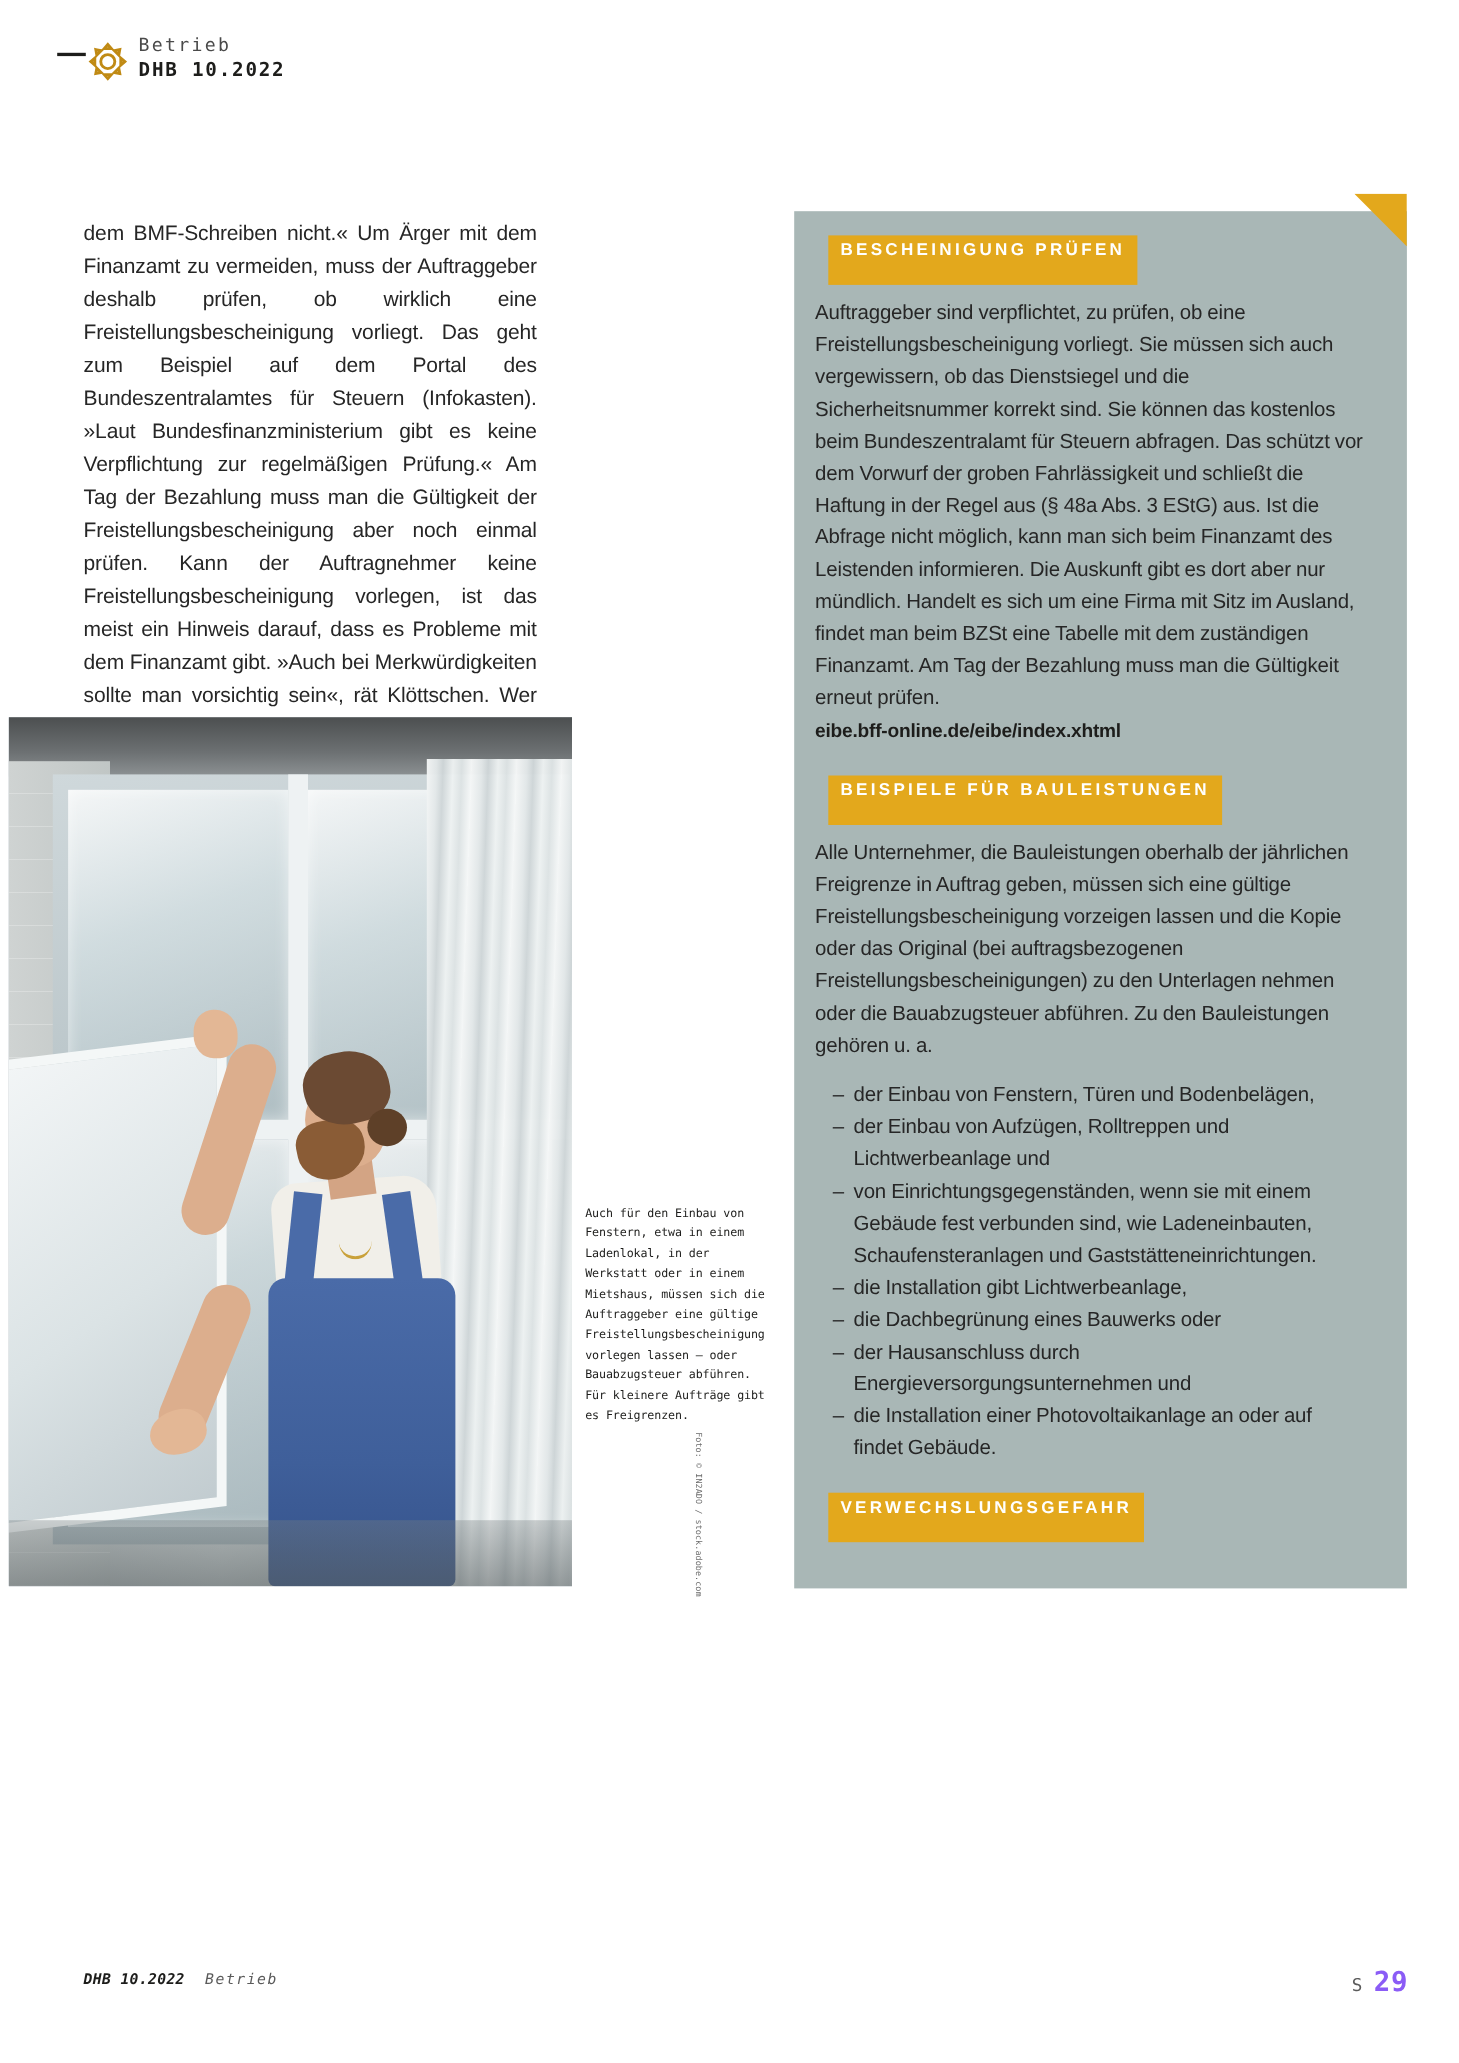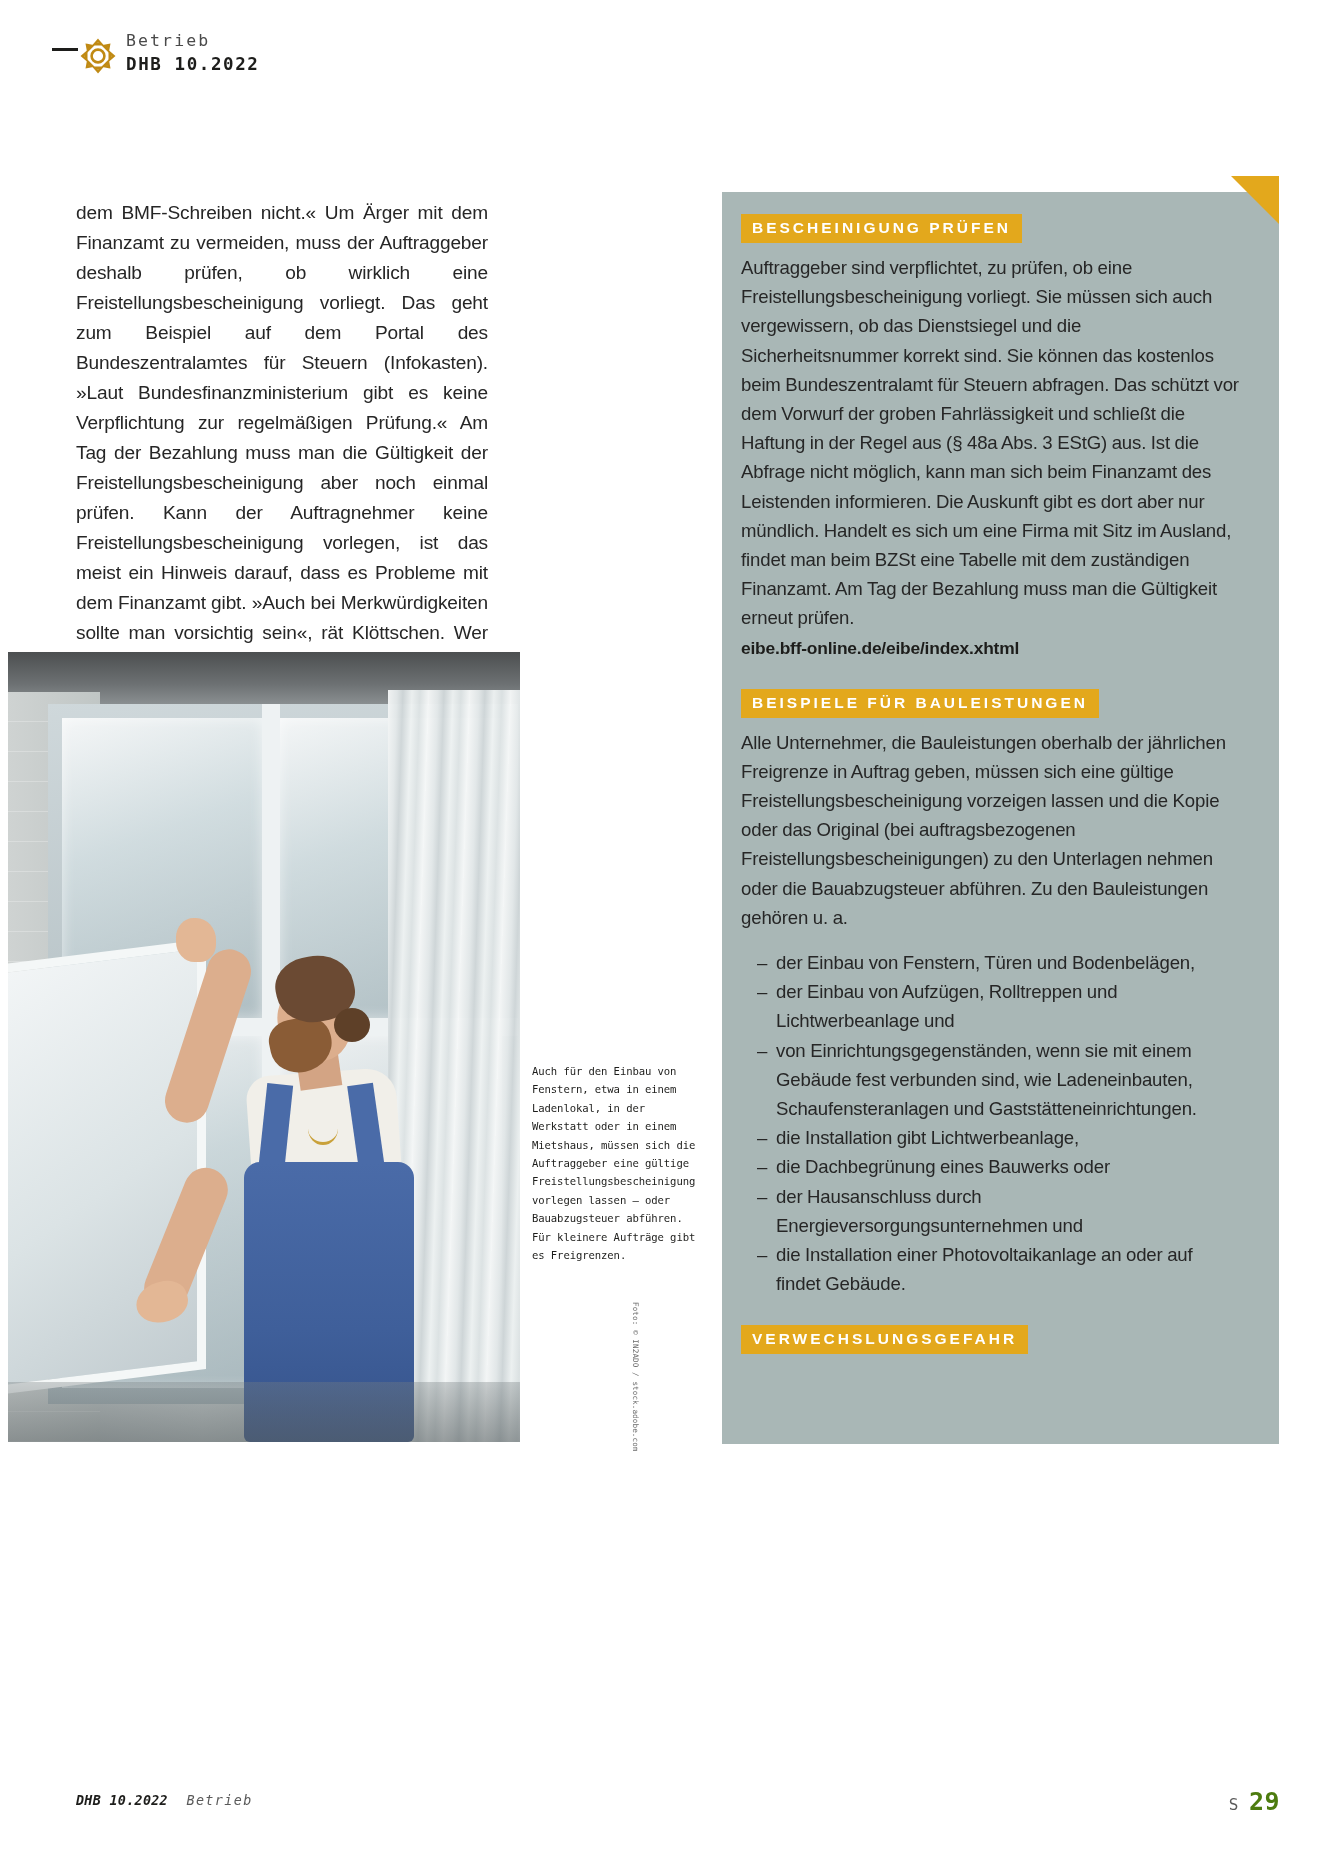"BESCHEINIGUNG PRÜFEN" .side-heading { margin: 0 0 10px 0 -> 0 0 10px 12px; padding: 5px 11px 6px 11px -> 5px 11px 22px 11px }
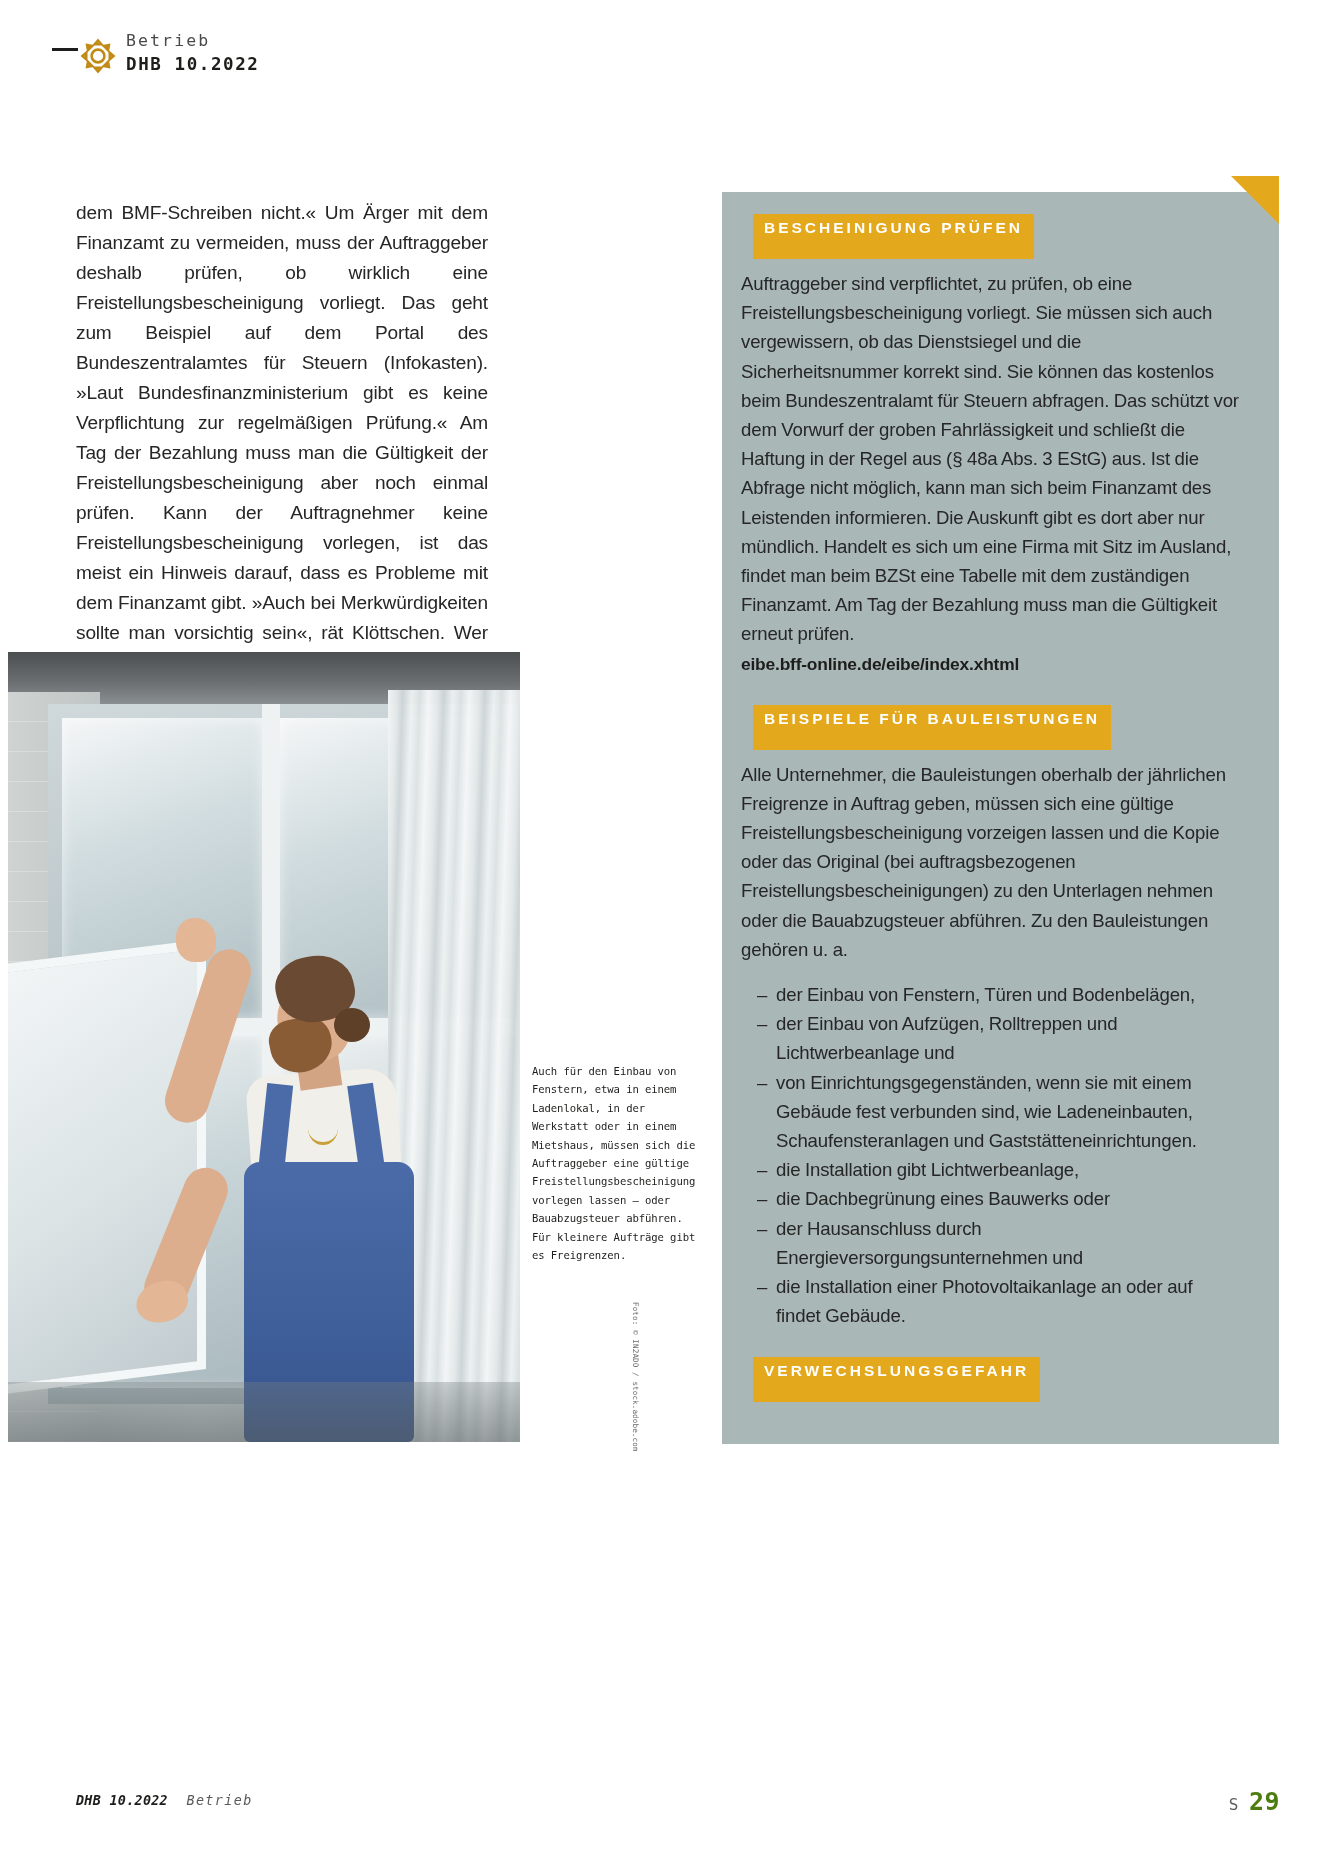"Auch für den Einbau von" #caption { top: 1062px -> 1094px }
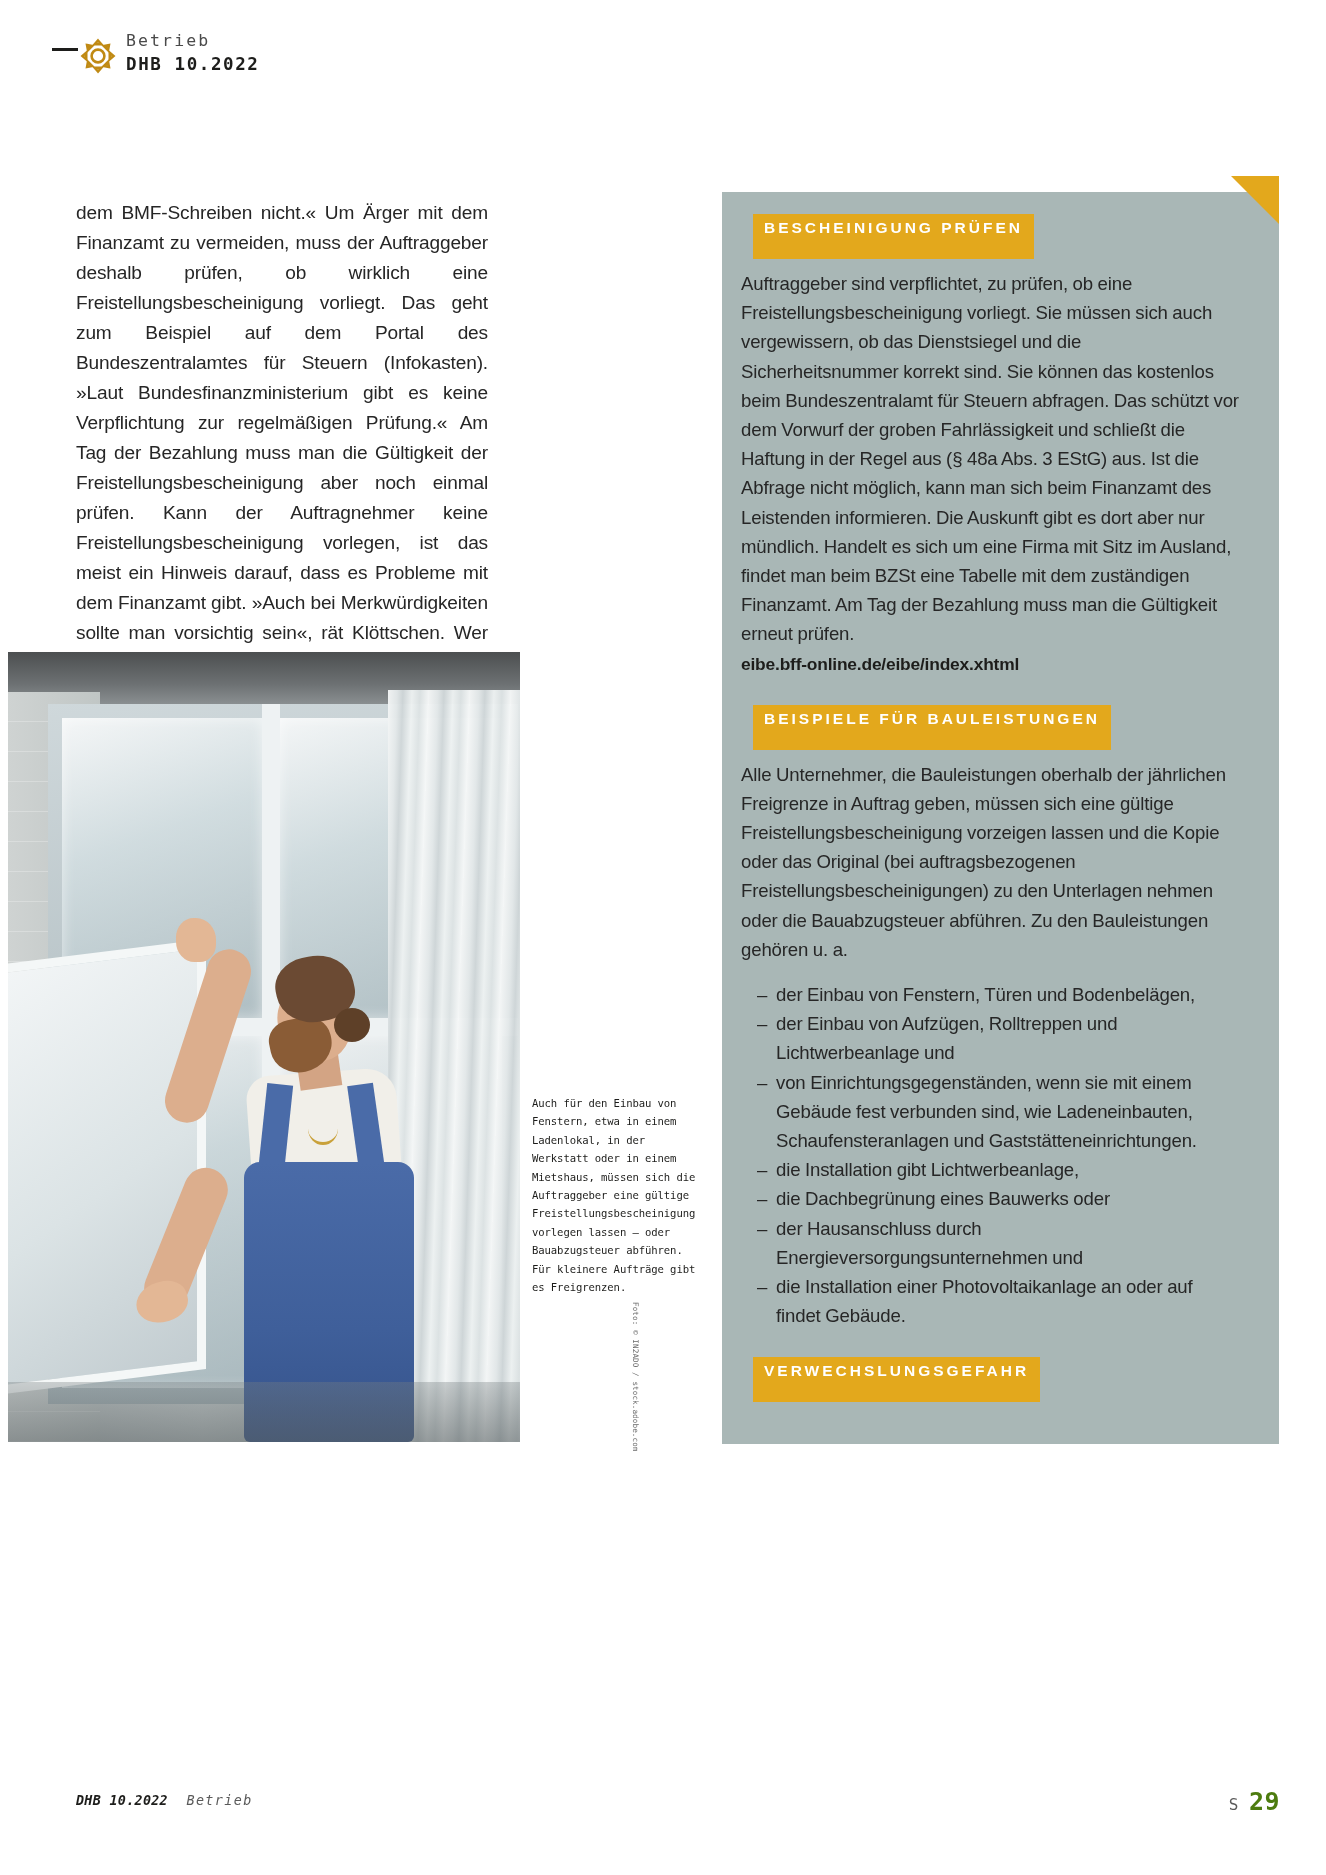"29" #footer-page-number { color: #4d7c0f -> #8b5cf6 }
